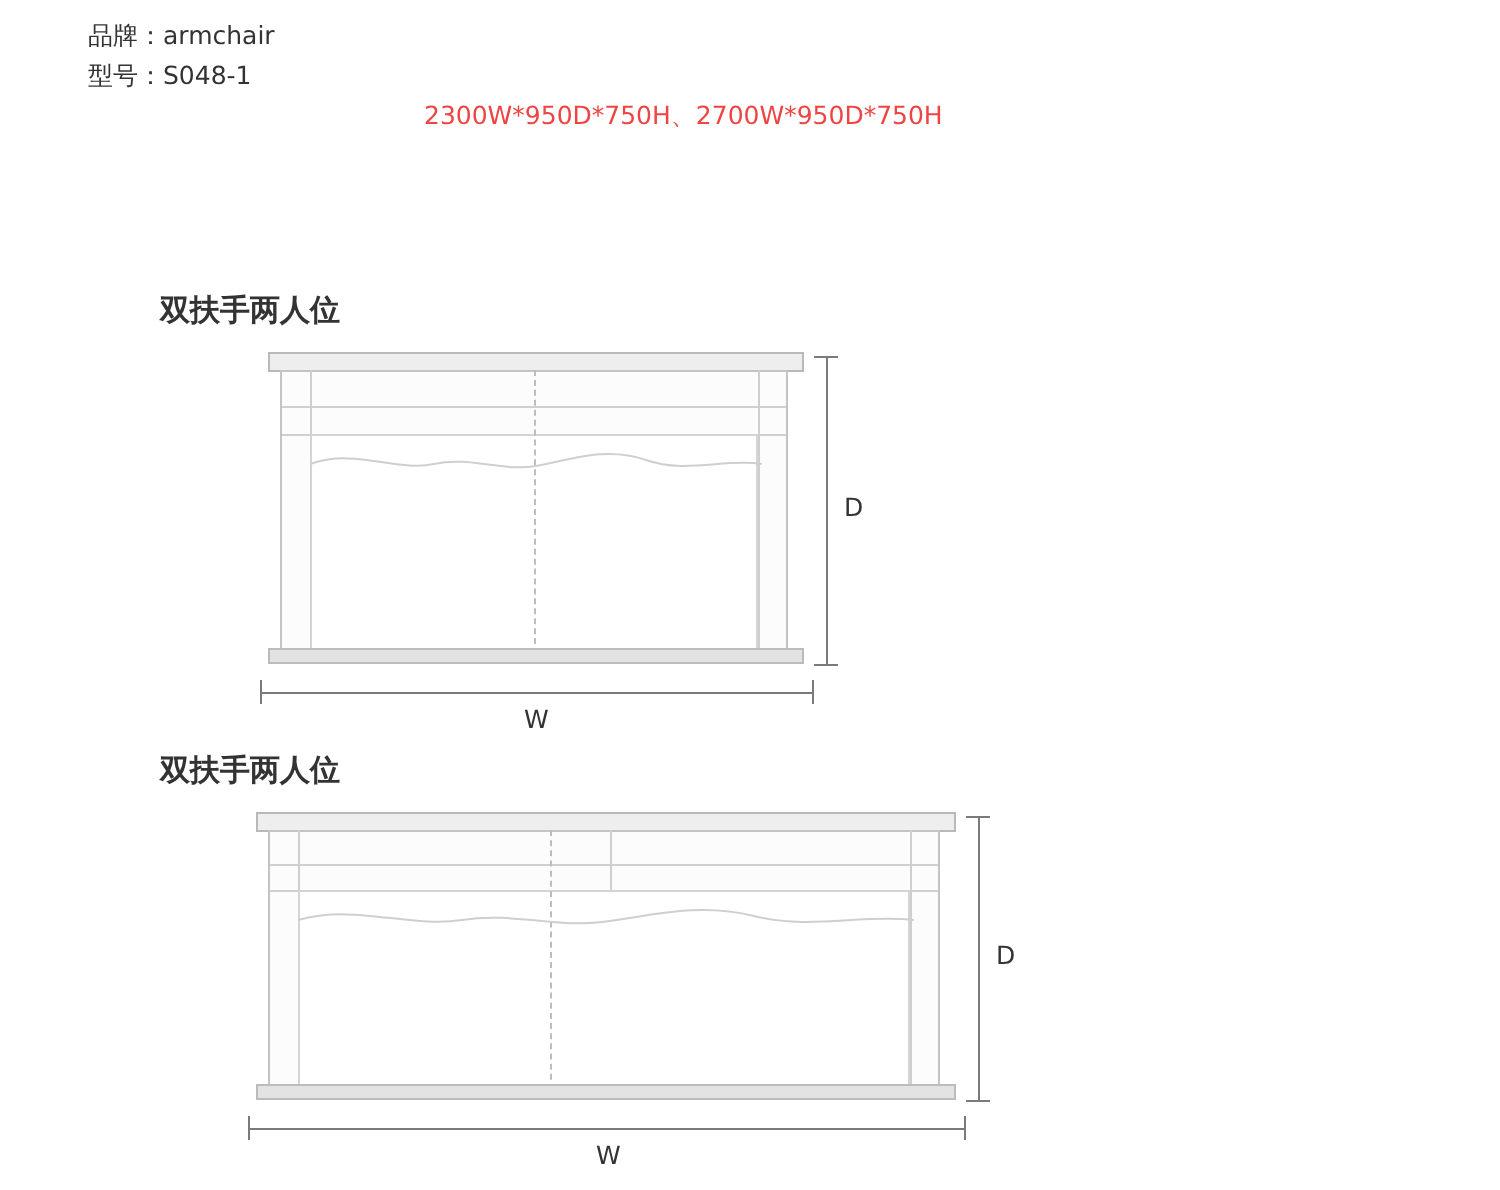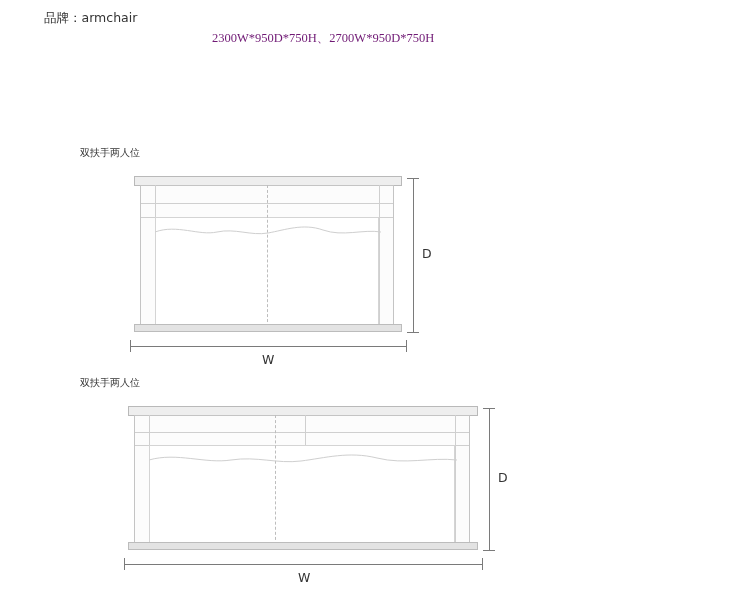"型号：S048-1" div.spec-line { html: none -> <div>型号：S048-1</div> }
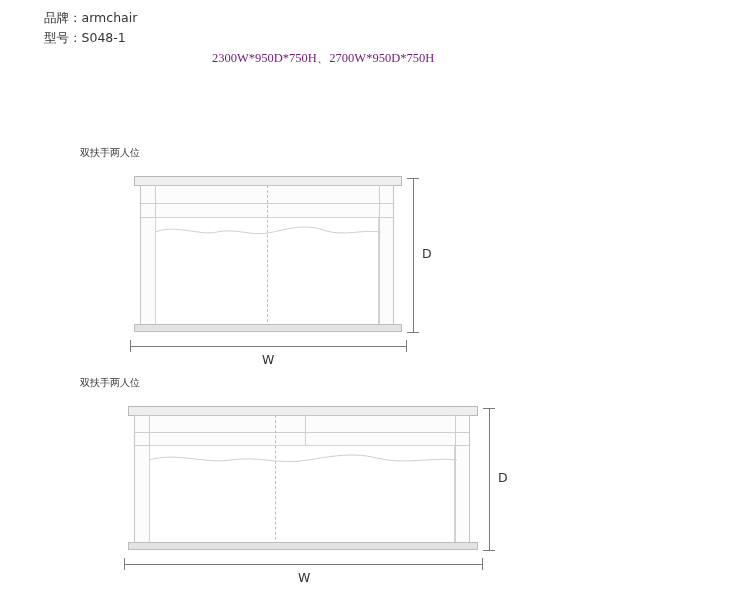"2300W*950D*750H、2700W*950D*750H" .spec-cont { color: #701a75 -> #ef4444; font-family: Liberation Serif, serif -> none }
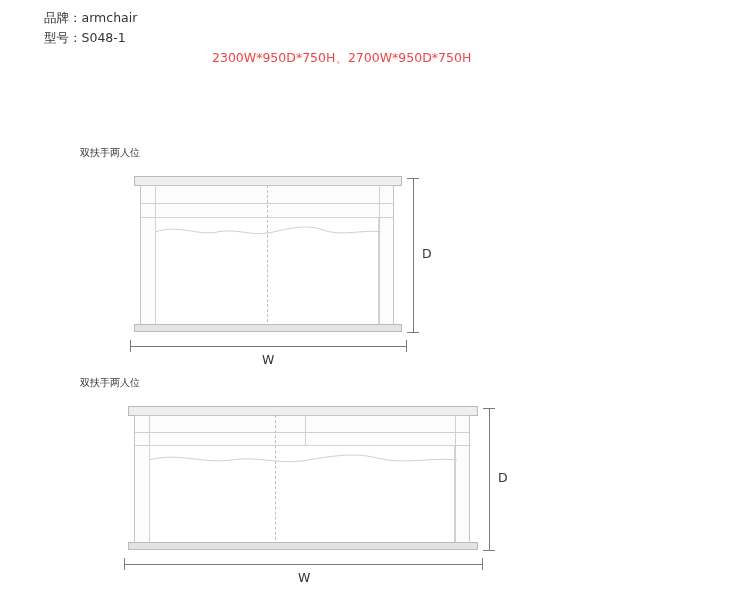"双扶手两人位" .diagram-caption { font-size: 10px -> 15px; font-weight: none -> bold }
